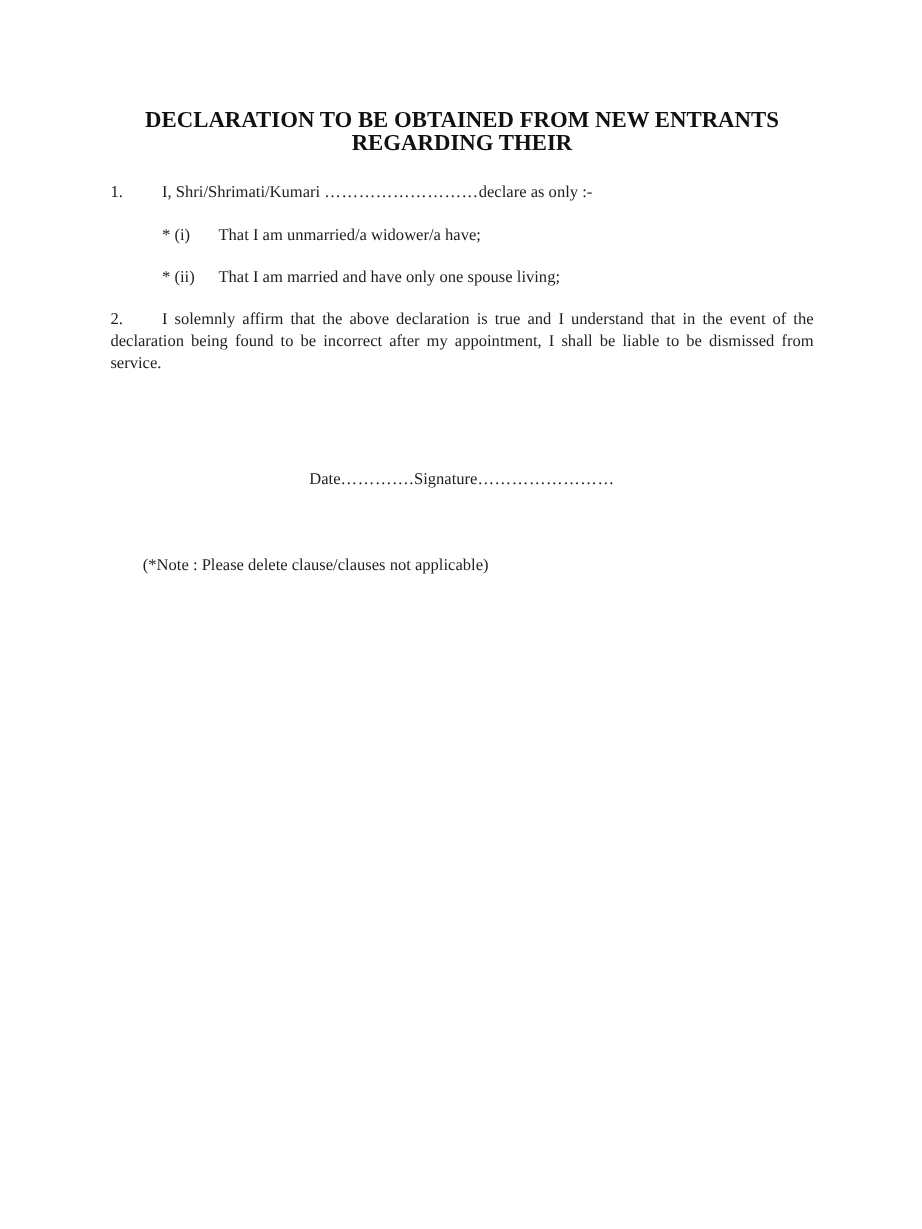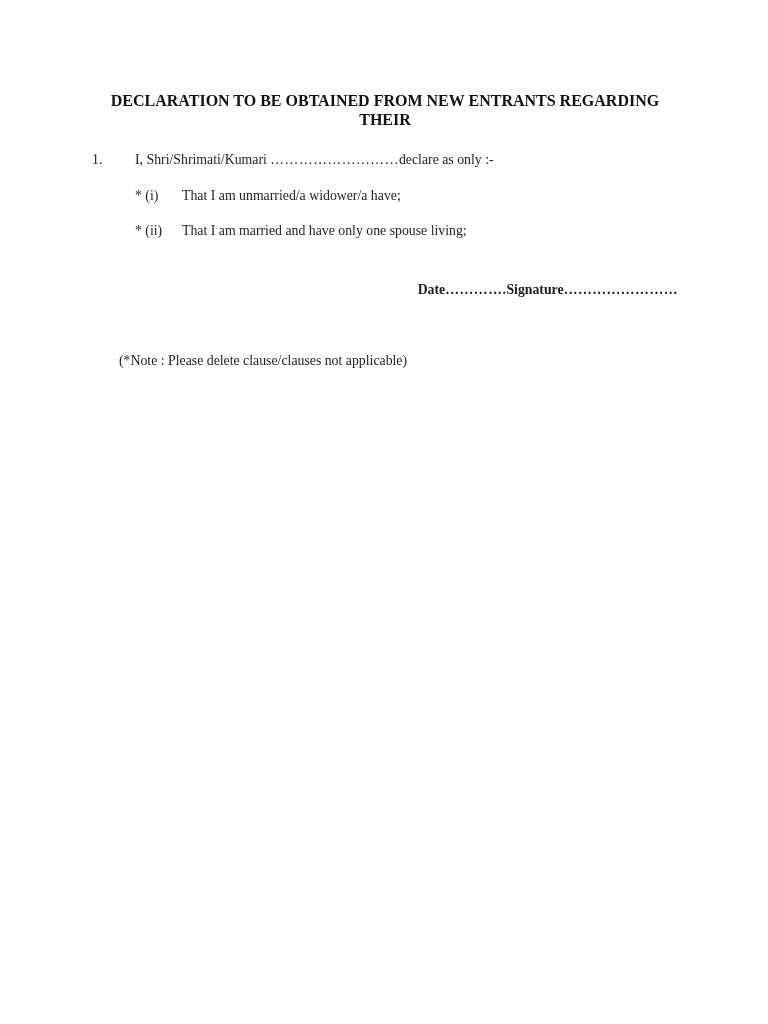"DECLARATION TO BE OBTAINED FROM" .title { font-size: 16px -> 19px }
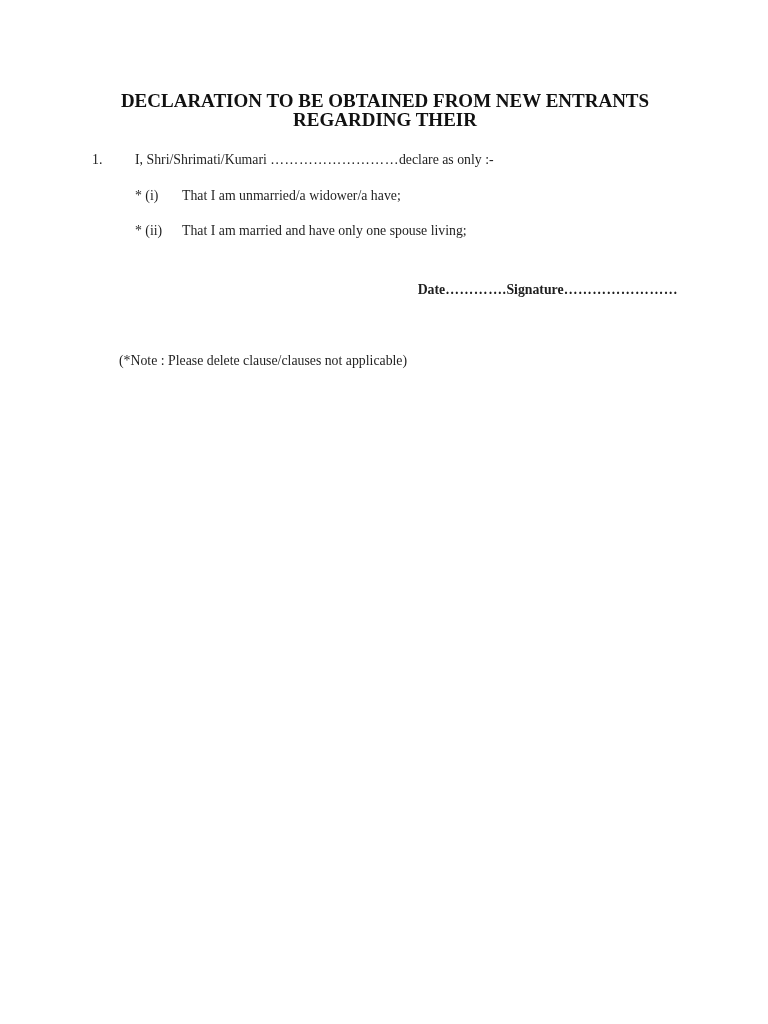"2. I solemnly affirm that" p.para2 { html: none -> <p><span>2.</span><span>I solemnly affirm that the above declaration is true and I understand that in the event of the declaration being found to be incorrect after my appointment, I shall be liable to be dismissed from service.</span></p> }
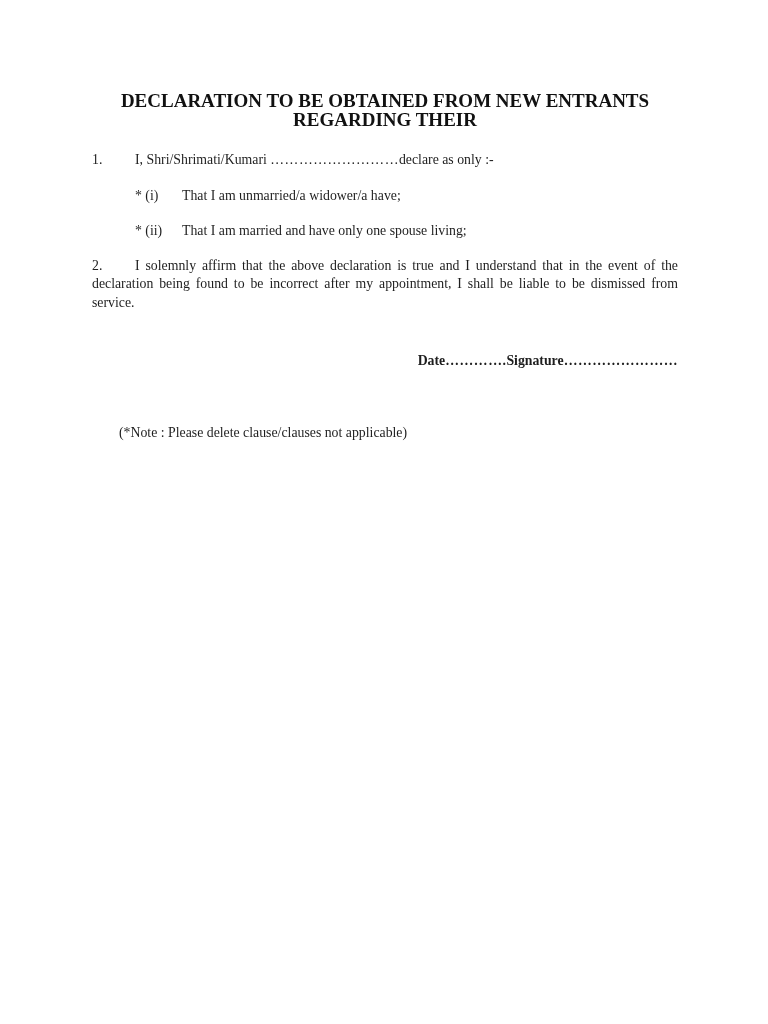"Date…………." .sig-row { font-weight: bold -> none; justify-content: flex-end -> center; margin-top: 40px -> 78px }
